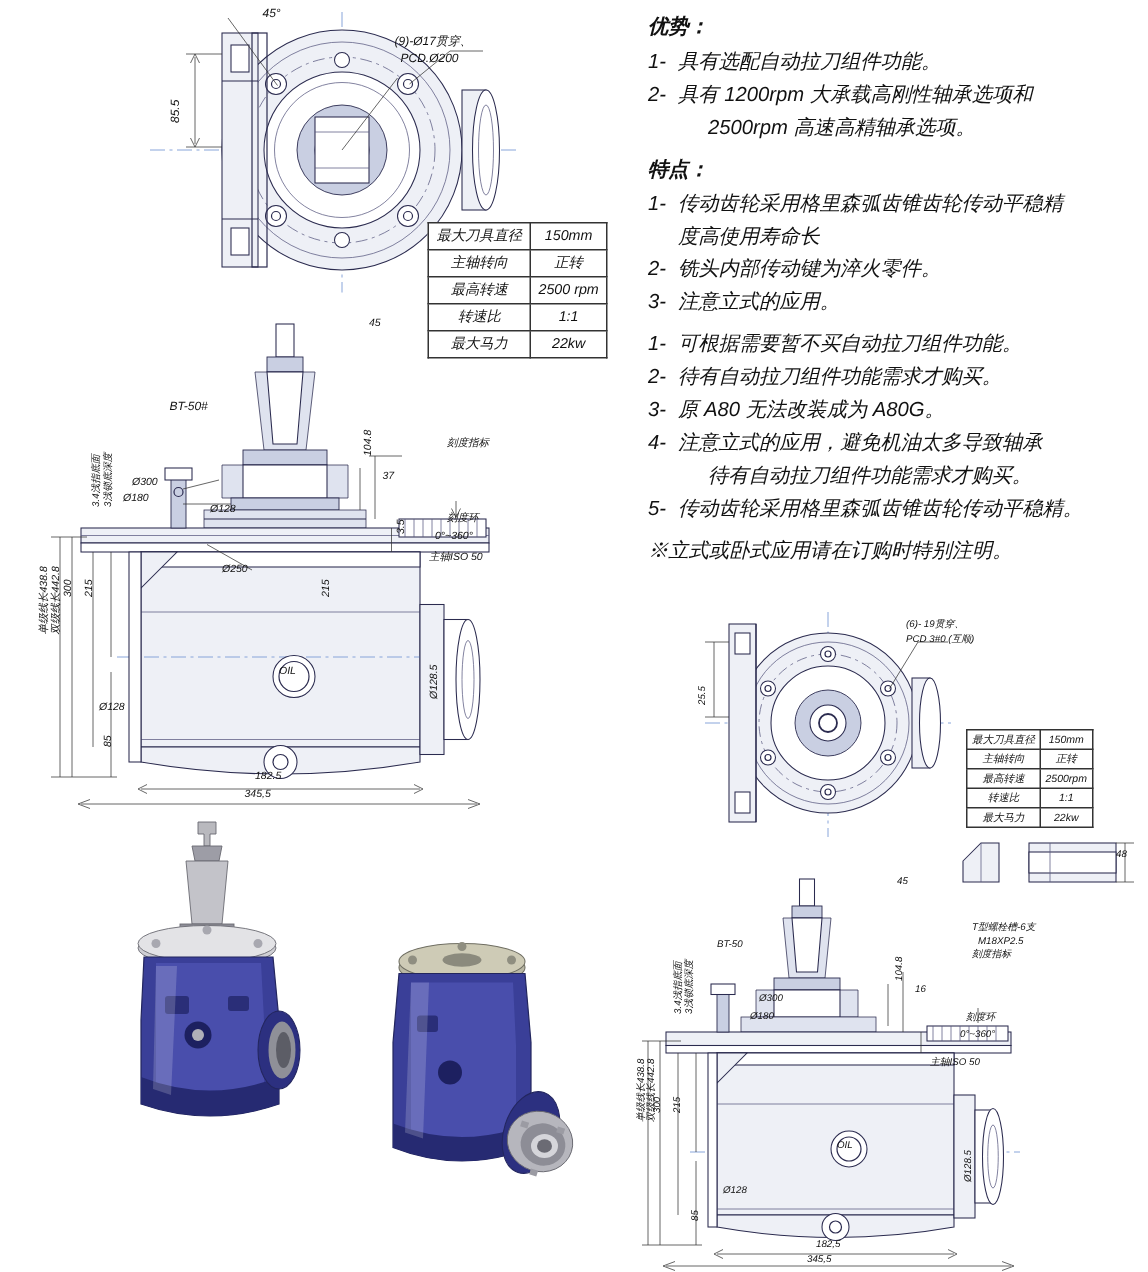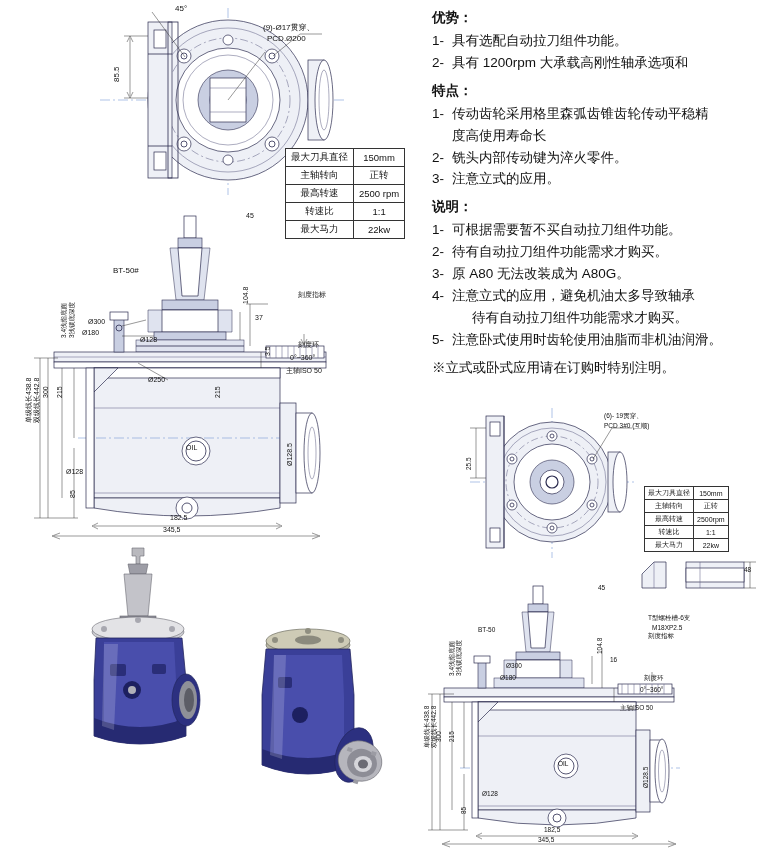"优势：" .page { font-style: none -> italic }
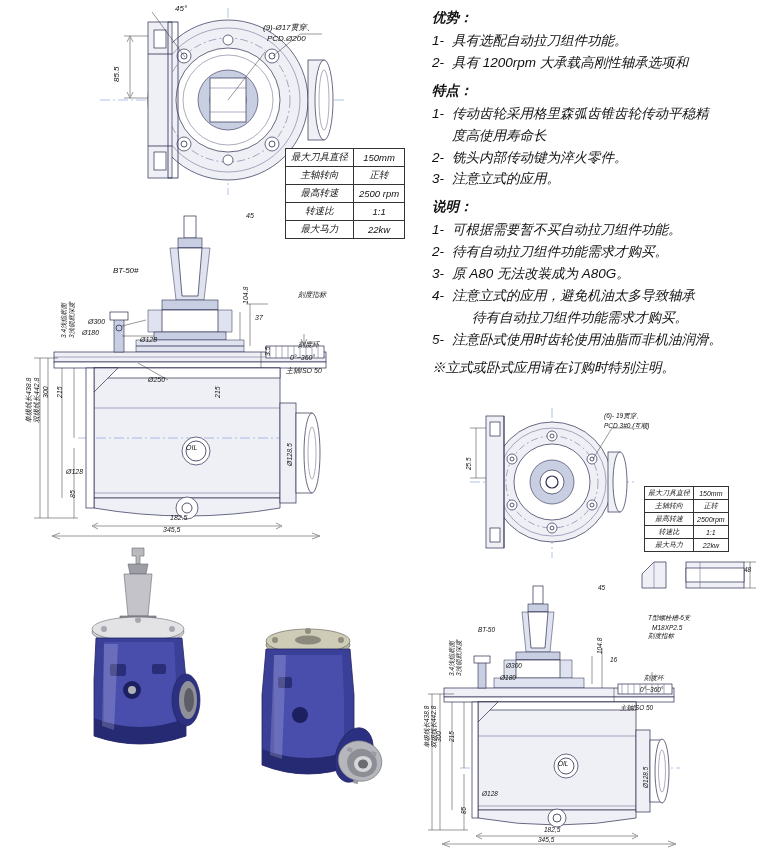"2500rpm 高速高精轴承选项。" div.row { html: none -> <div> <span></span> <span>2500rpm 高速高精轴承选项。</span> </div> }
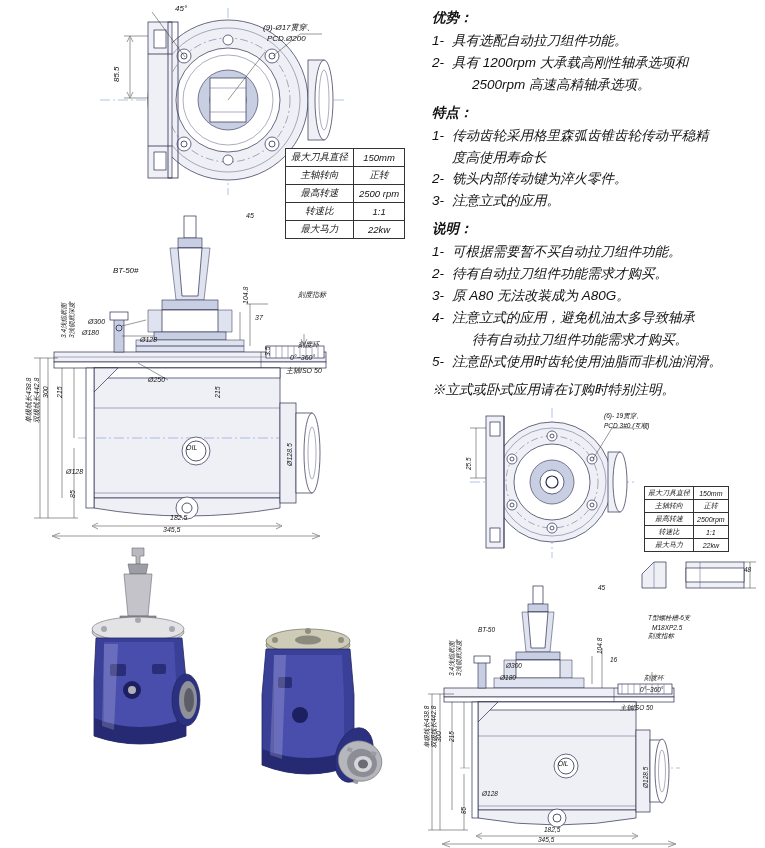"说明：" div.hd { html: <div>说明：</div> -> none }
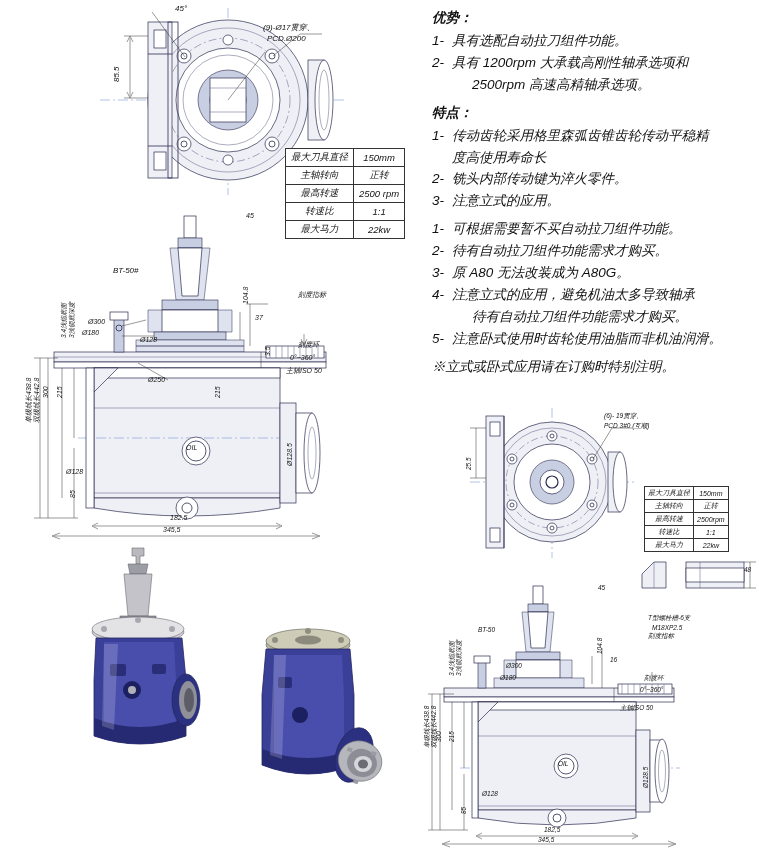"注意卧式使用时齿轮使用油脂而非机油润滑。" span.txt { text: 注意卧式使用时齿轮使用油脂而非机油润滑 -> 传动齿轮采用格里森弧齿锥齿轮传动平稳精 }
